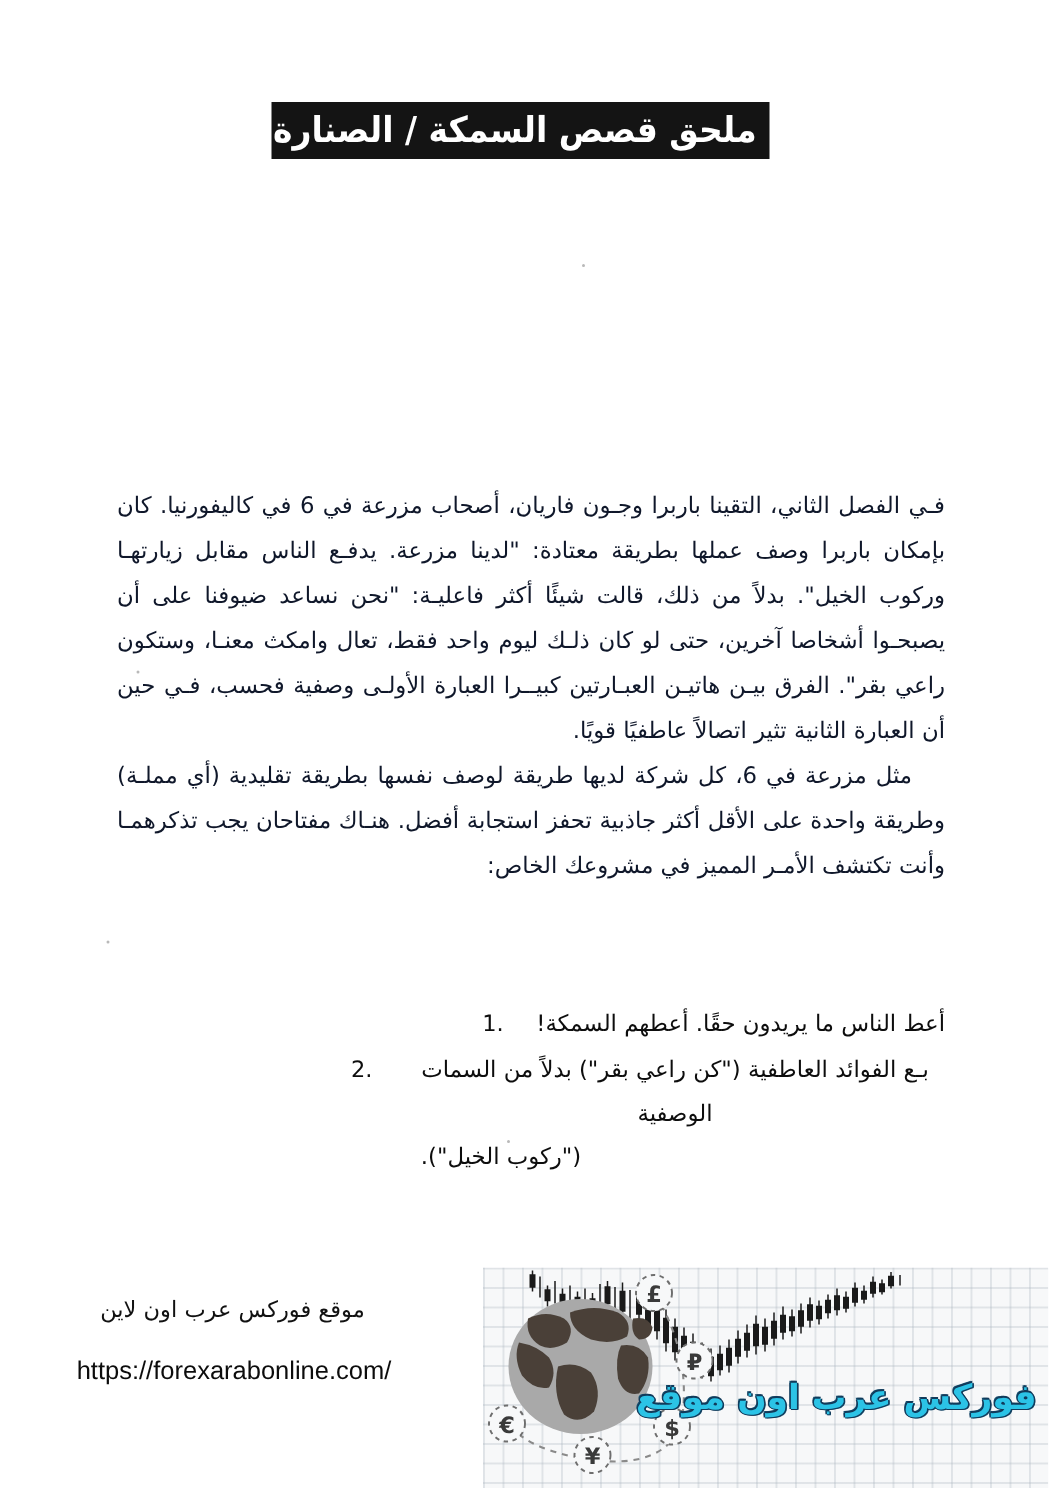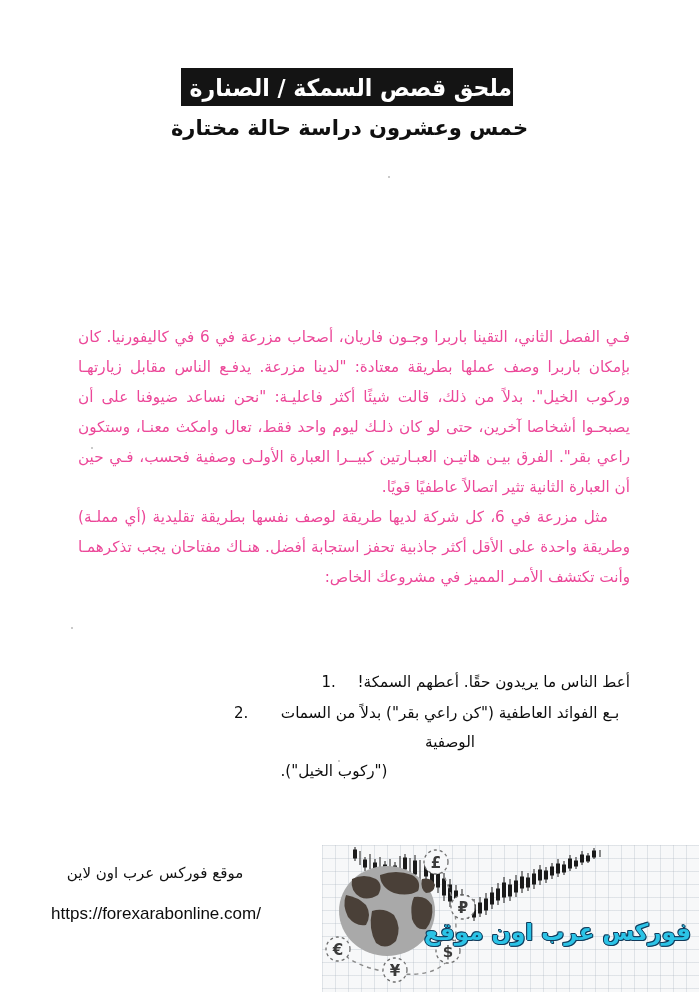"ملحق قصص السمكة / الصنارة" .title-banner { justify-content: flex-end -> flex-start }
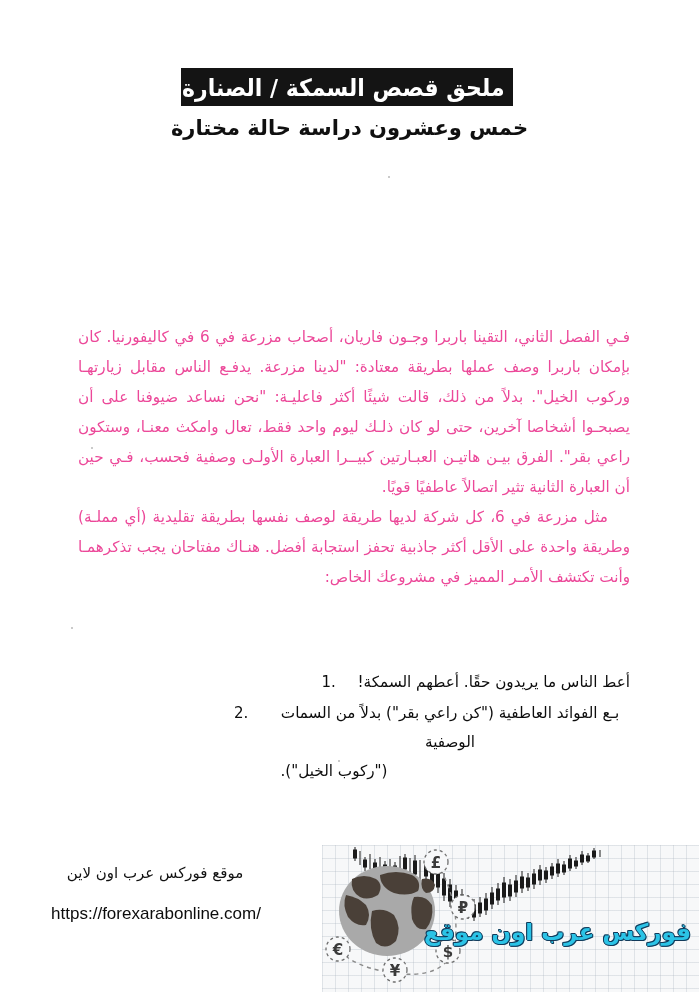"خمس وعشرون دراسة حالة مختارة" div.subtitle { html: <div>خمس وعشرون دراسة حالة مختارة</div> -> none }
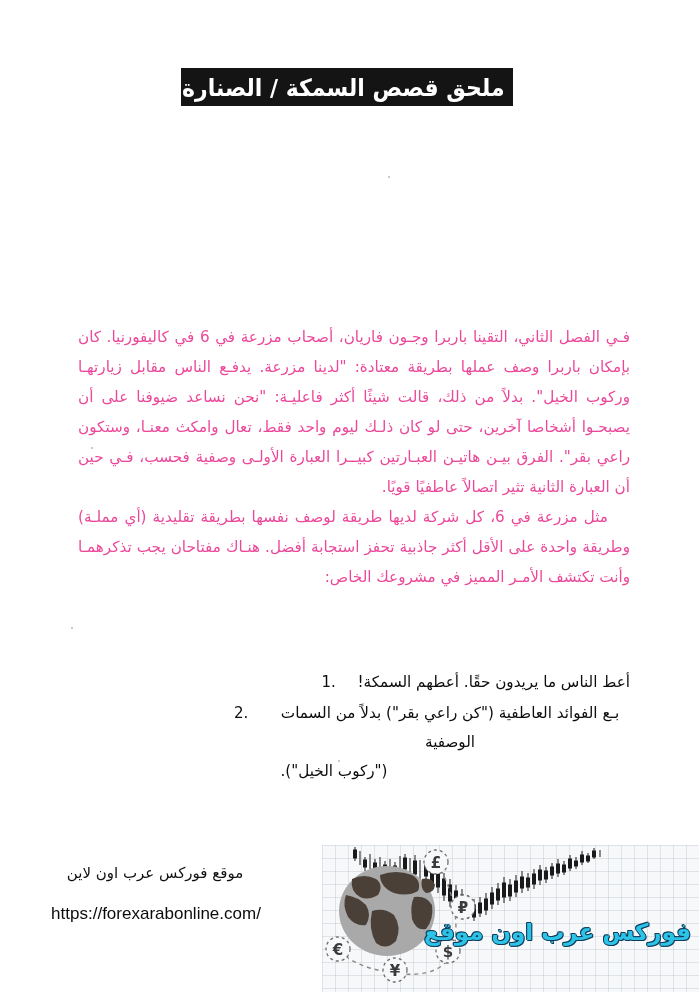"فـي الفصل الثاني، التقينا باربرا" .body-block { color: #ec4899 -> #0f172a }
